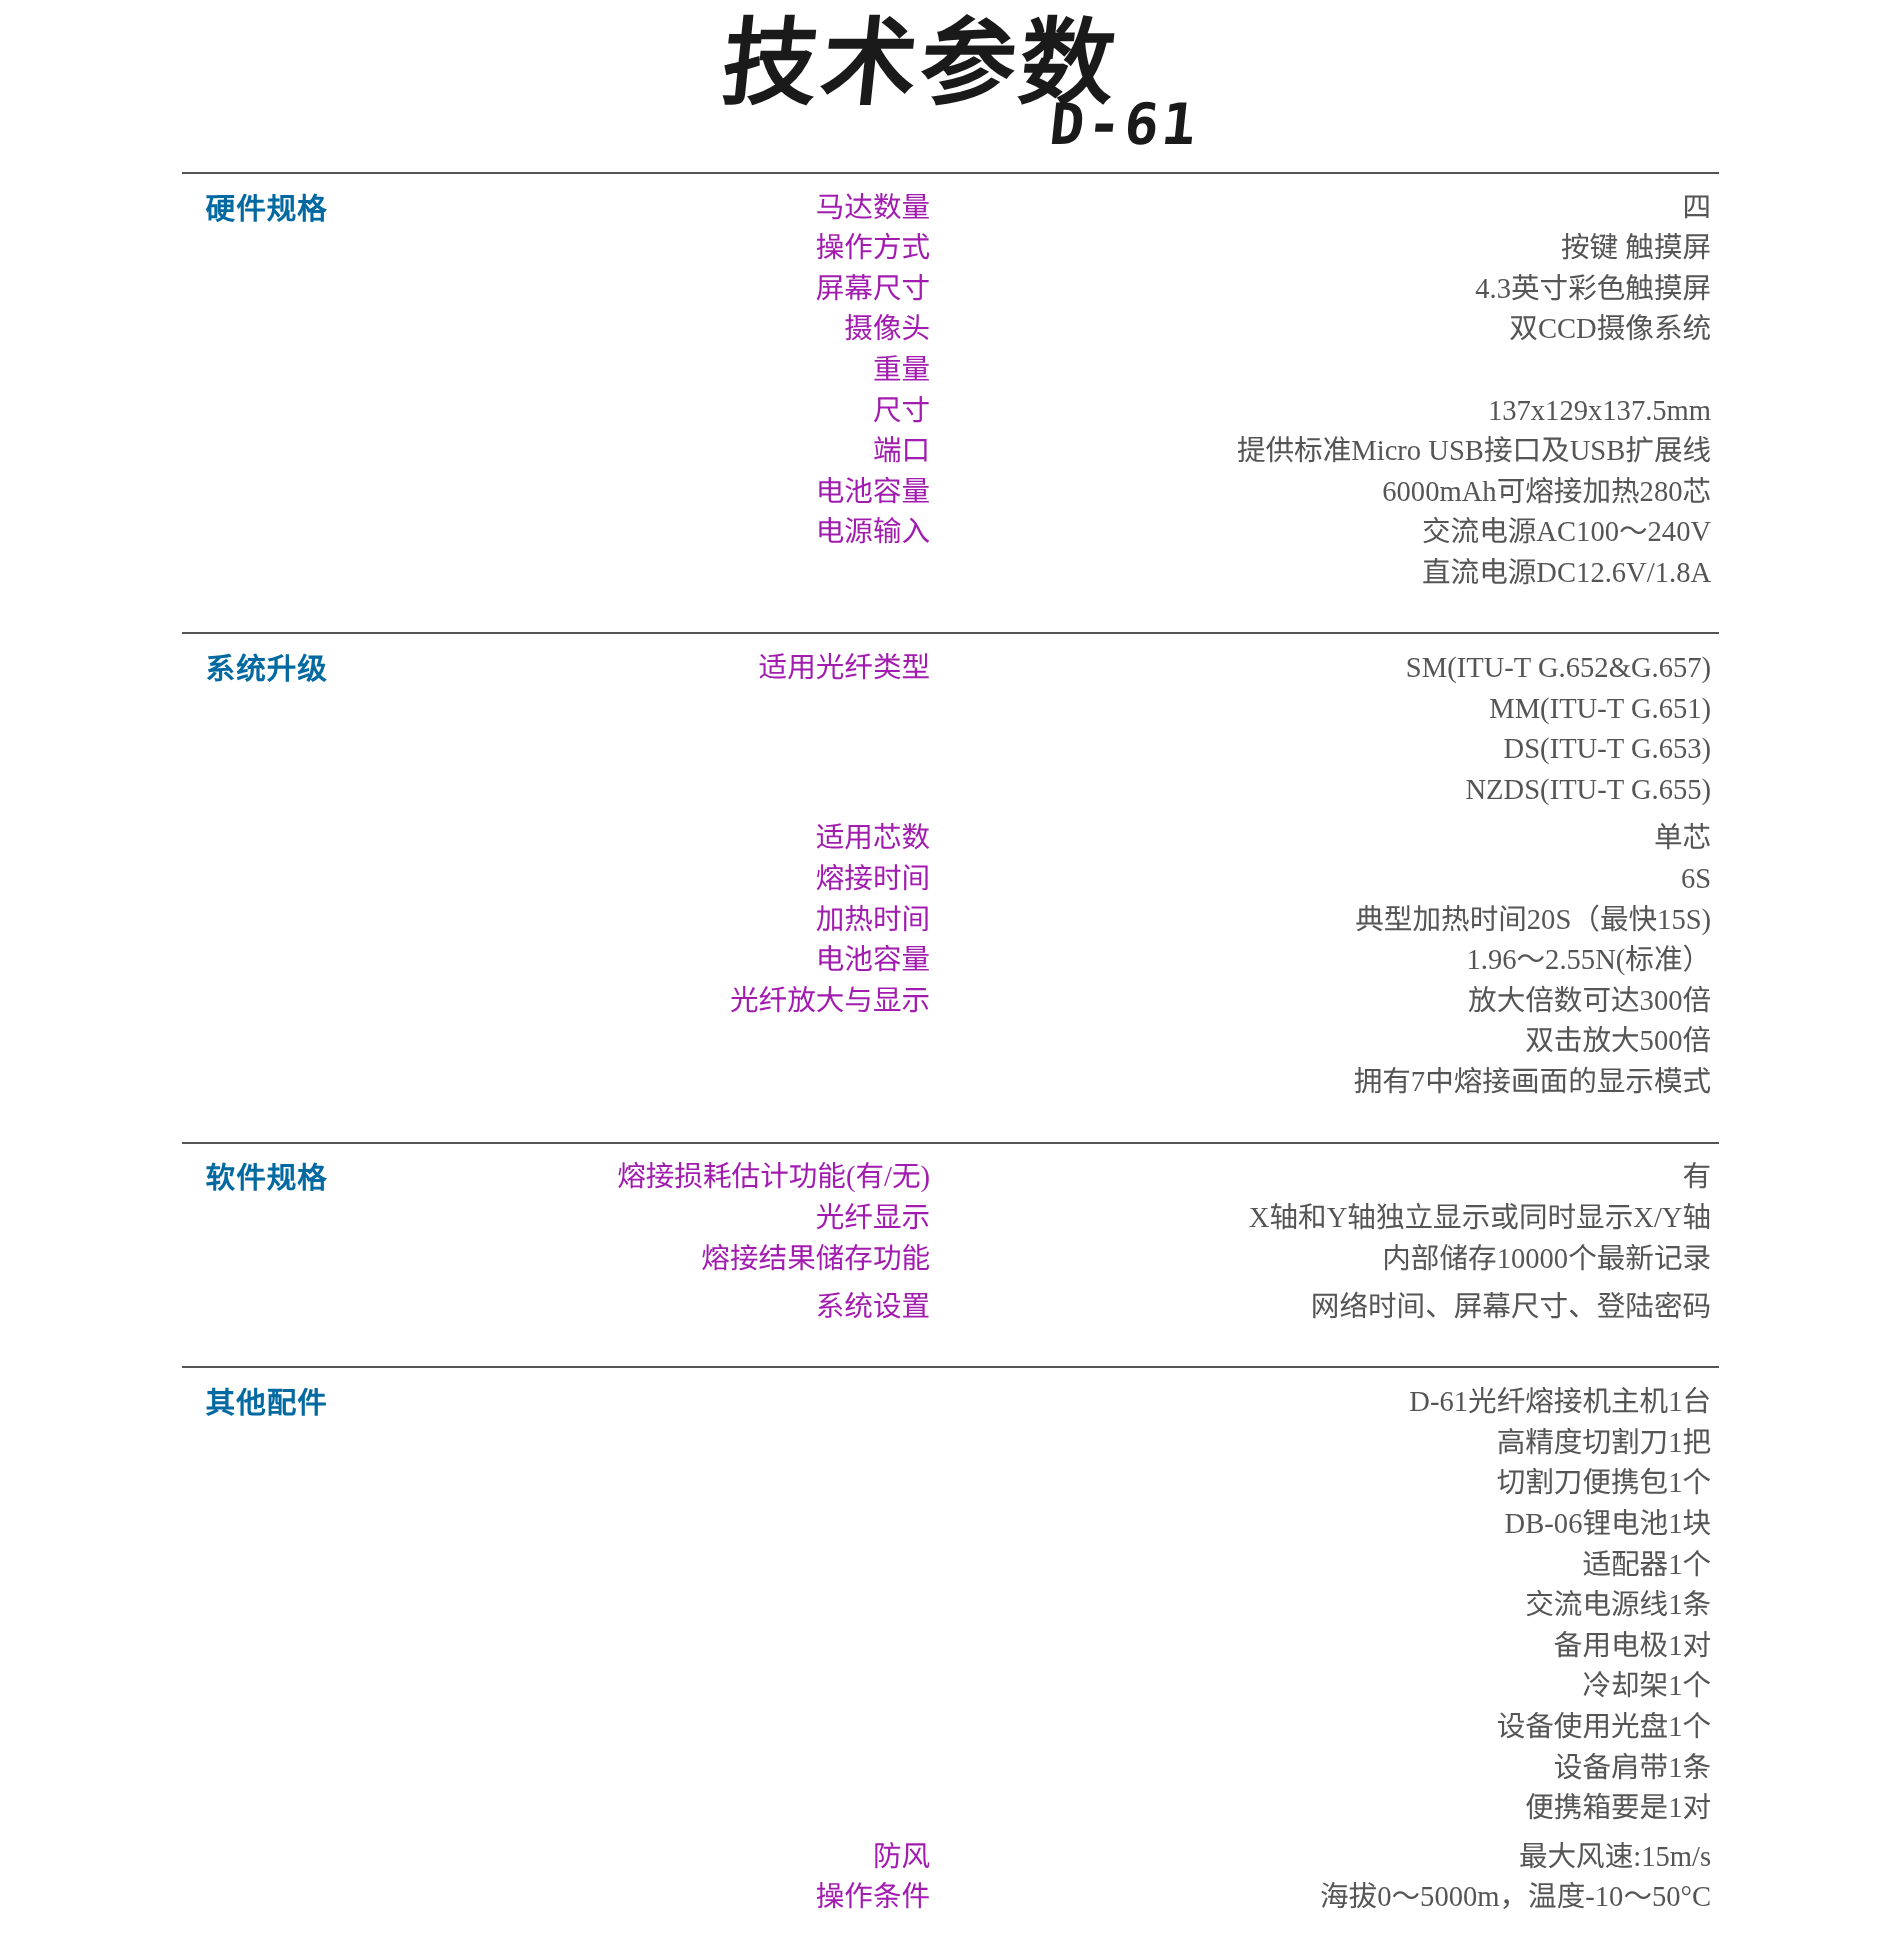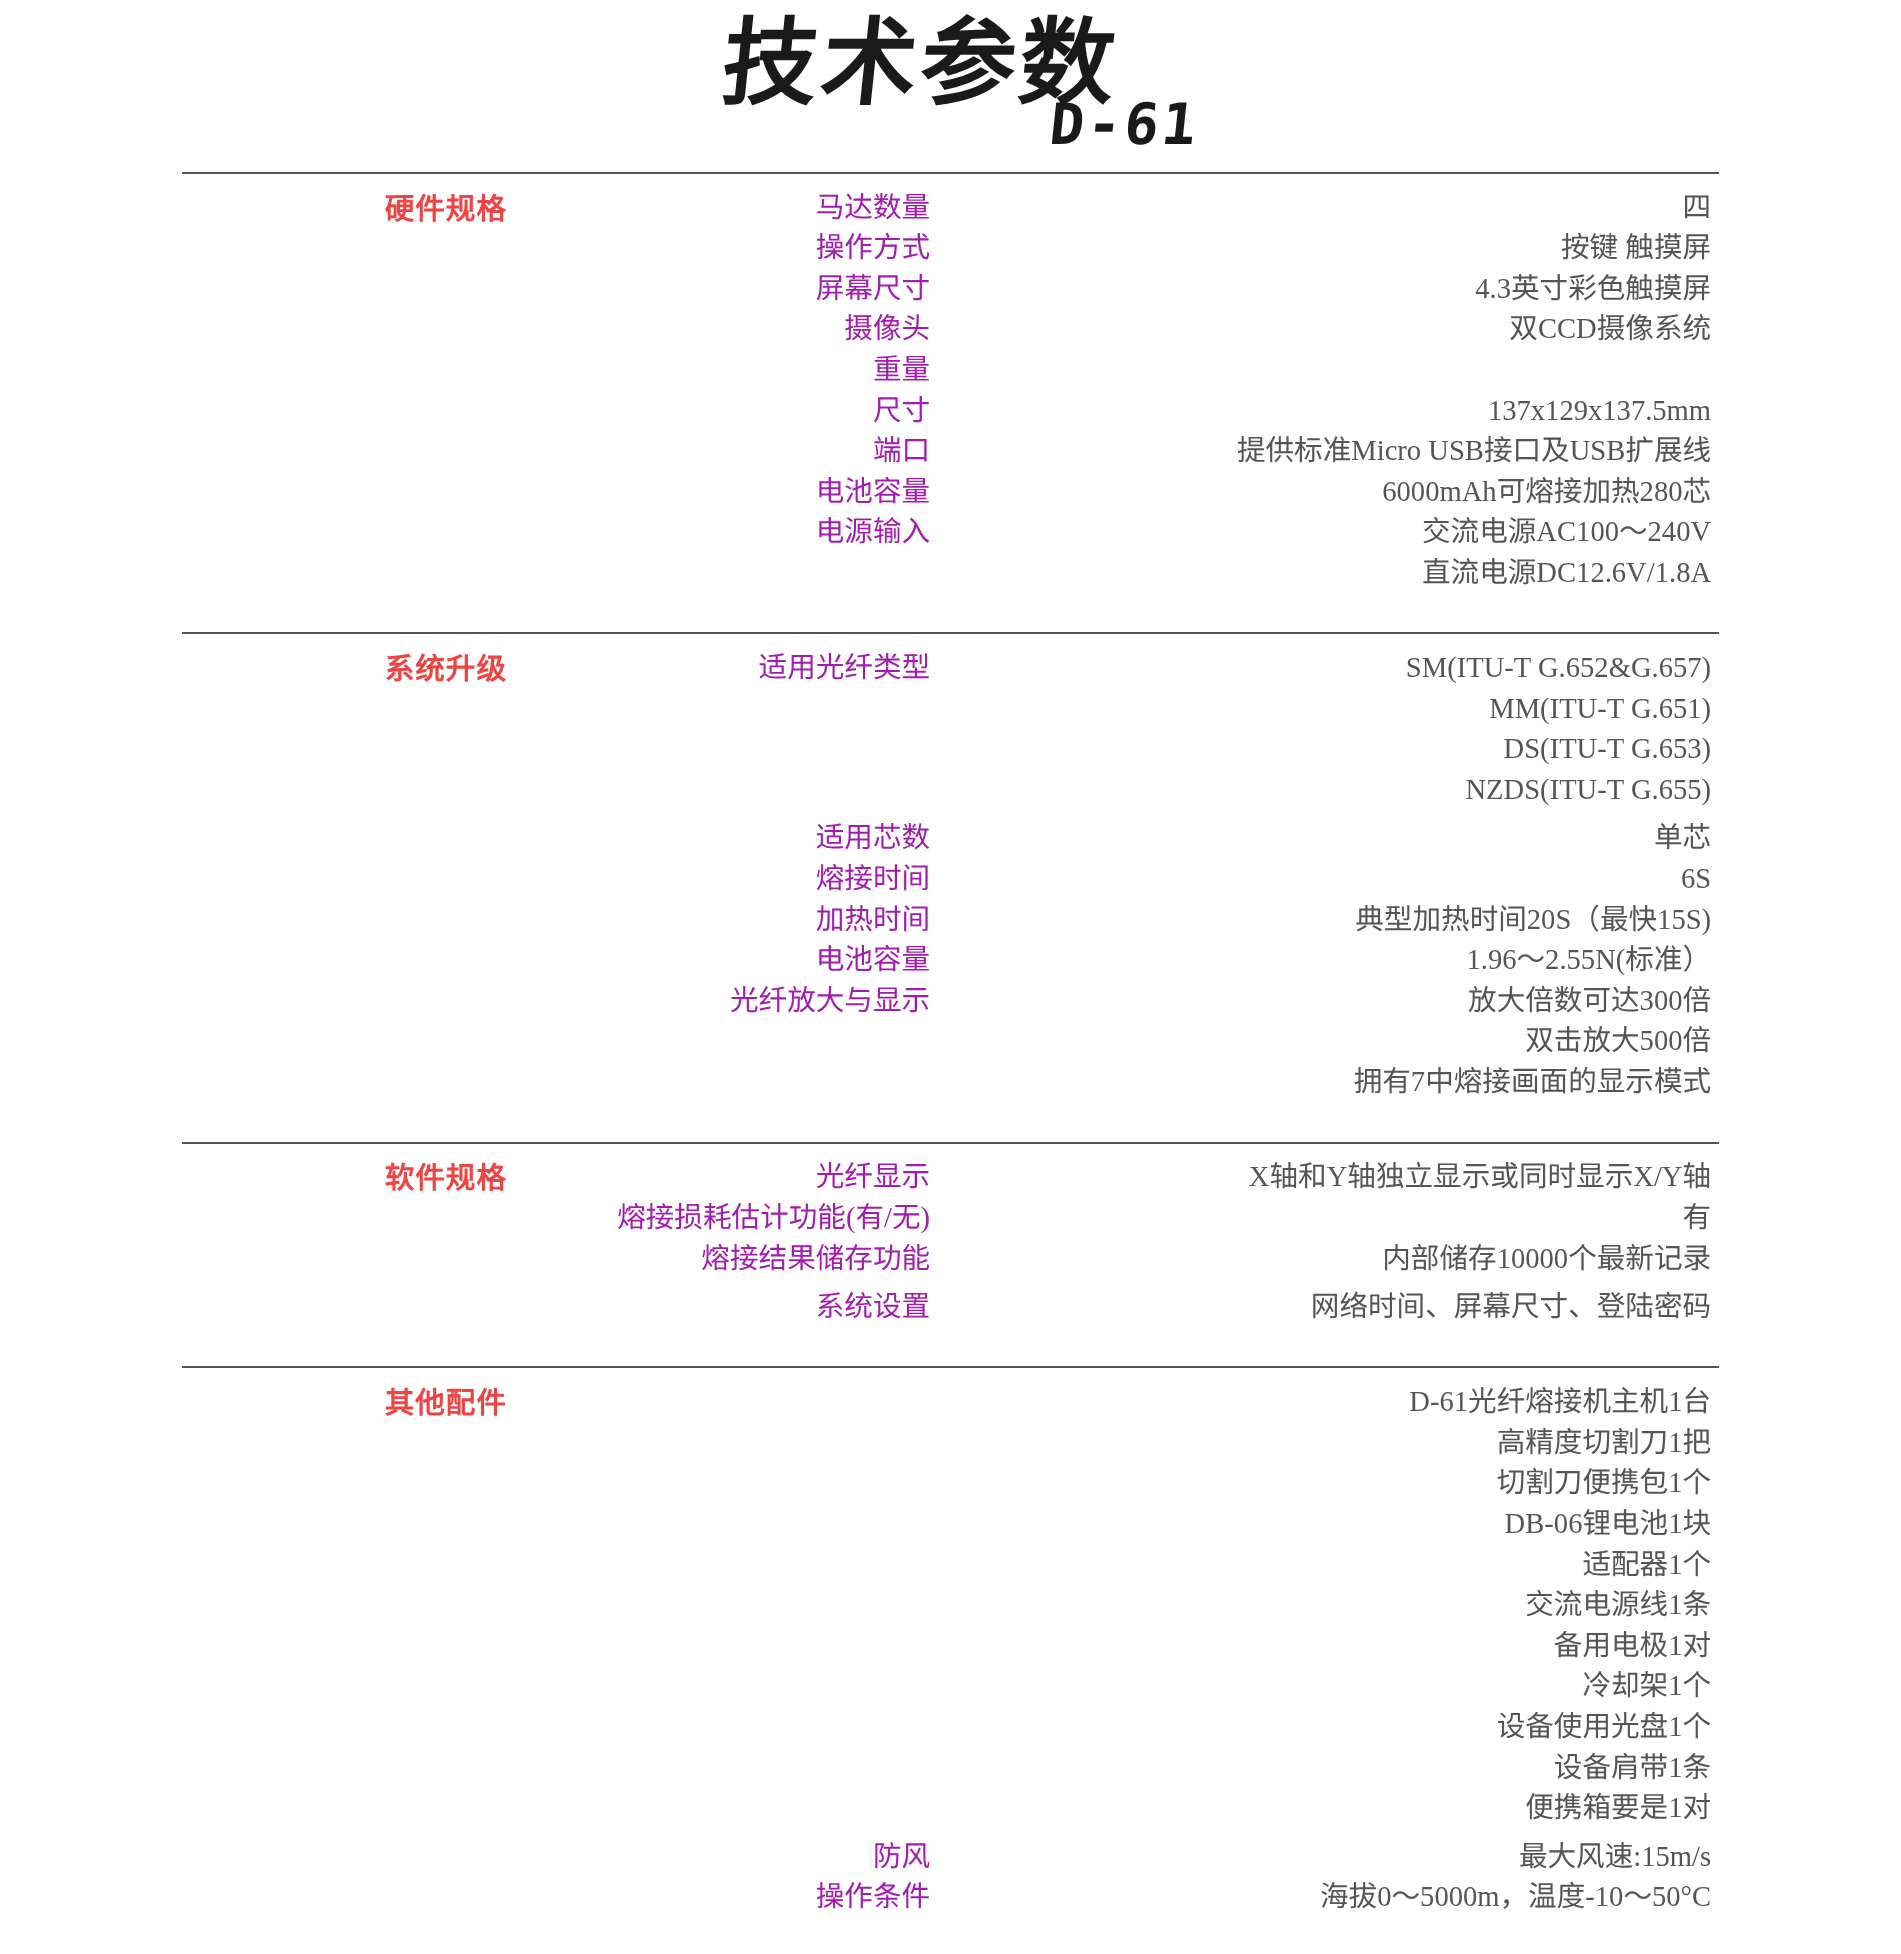"硬件规格" .sec-title { color: #ef4444 -> #0369a1; text-align: right -> none }
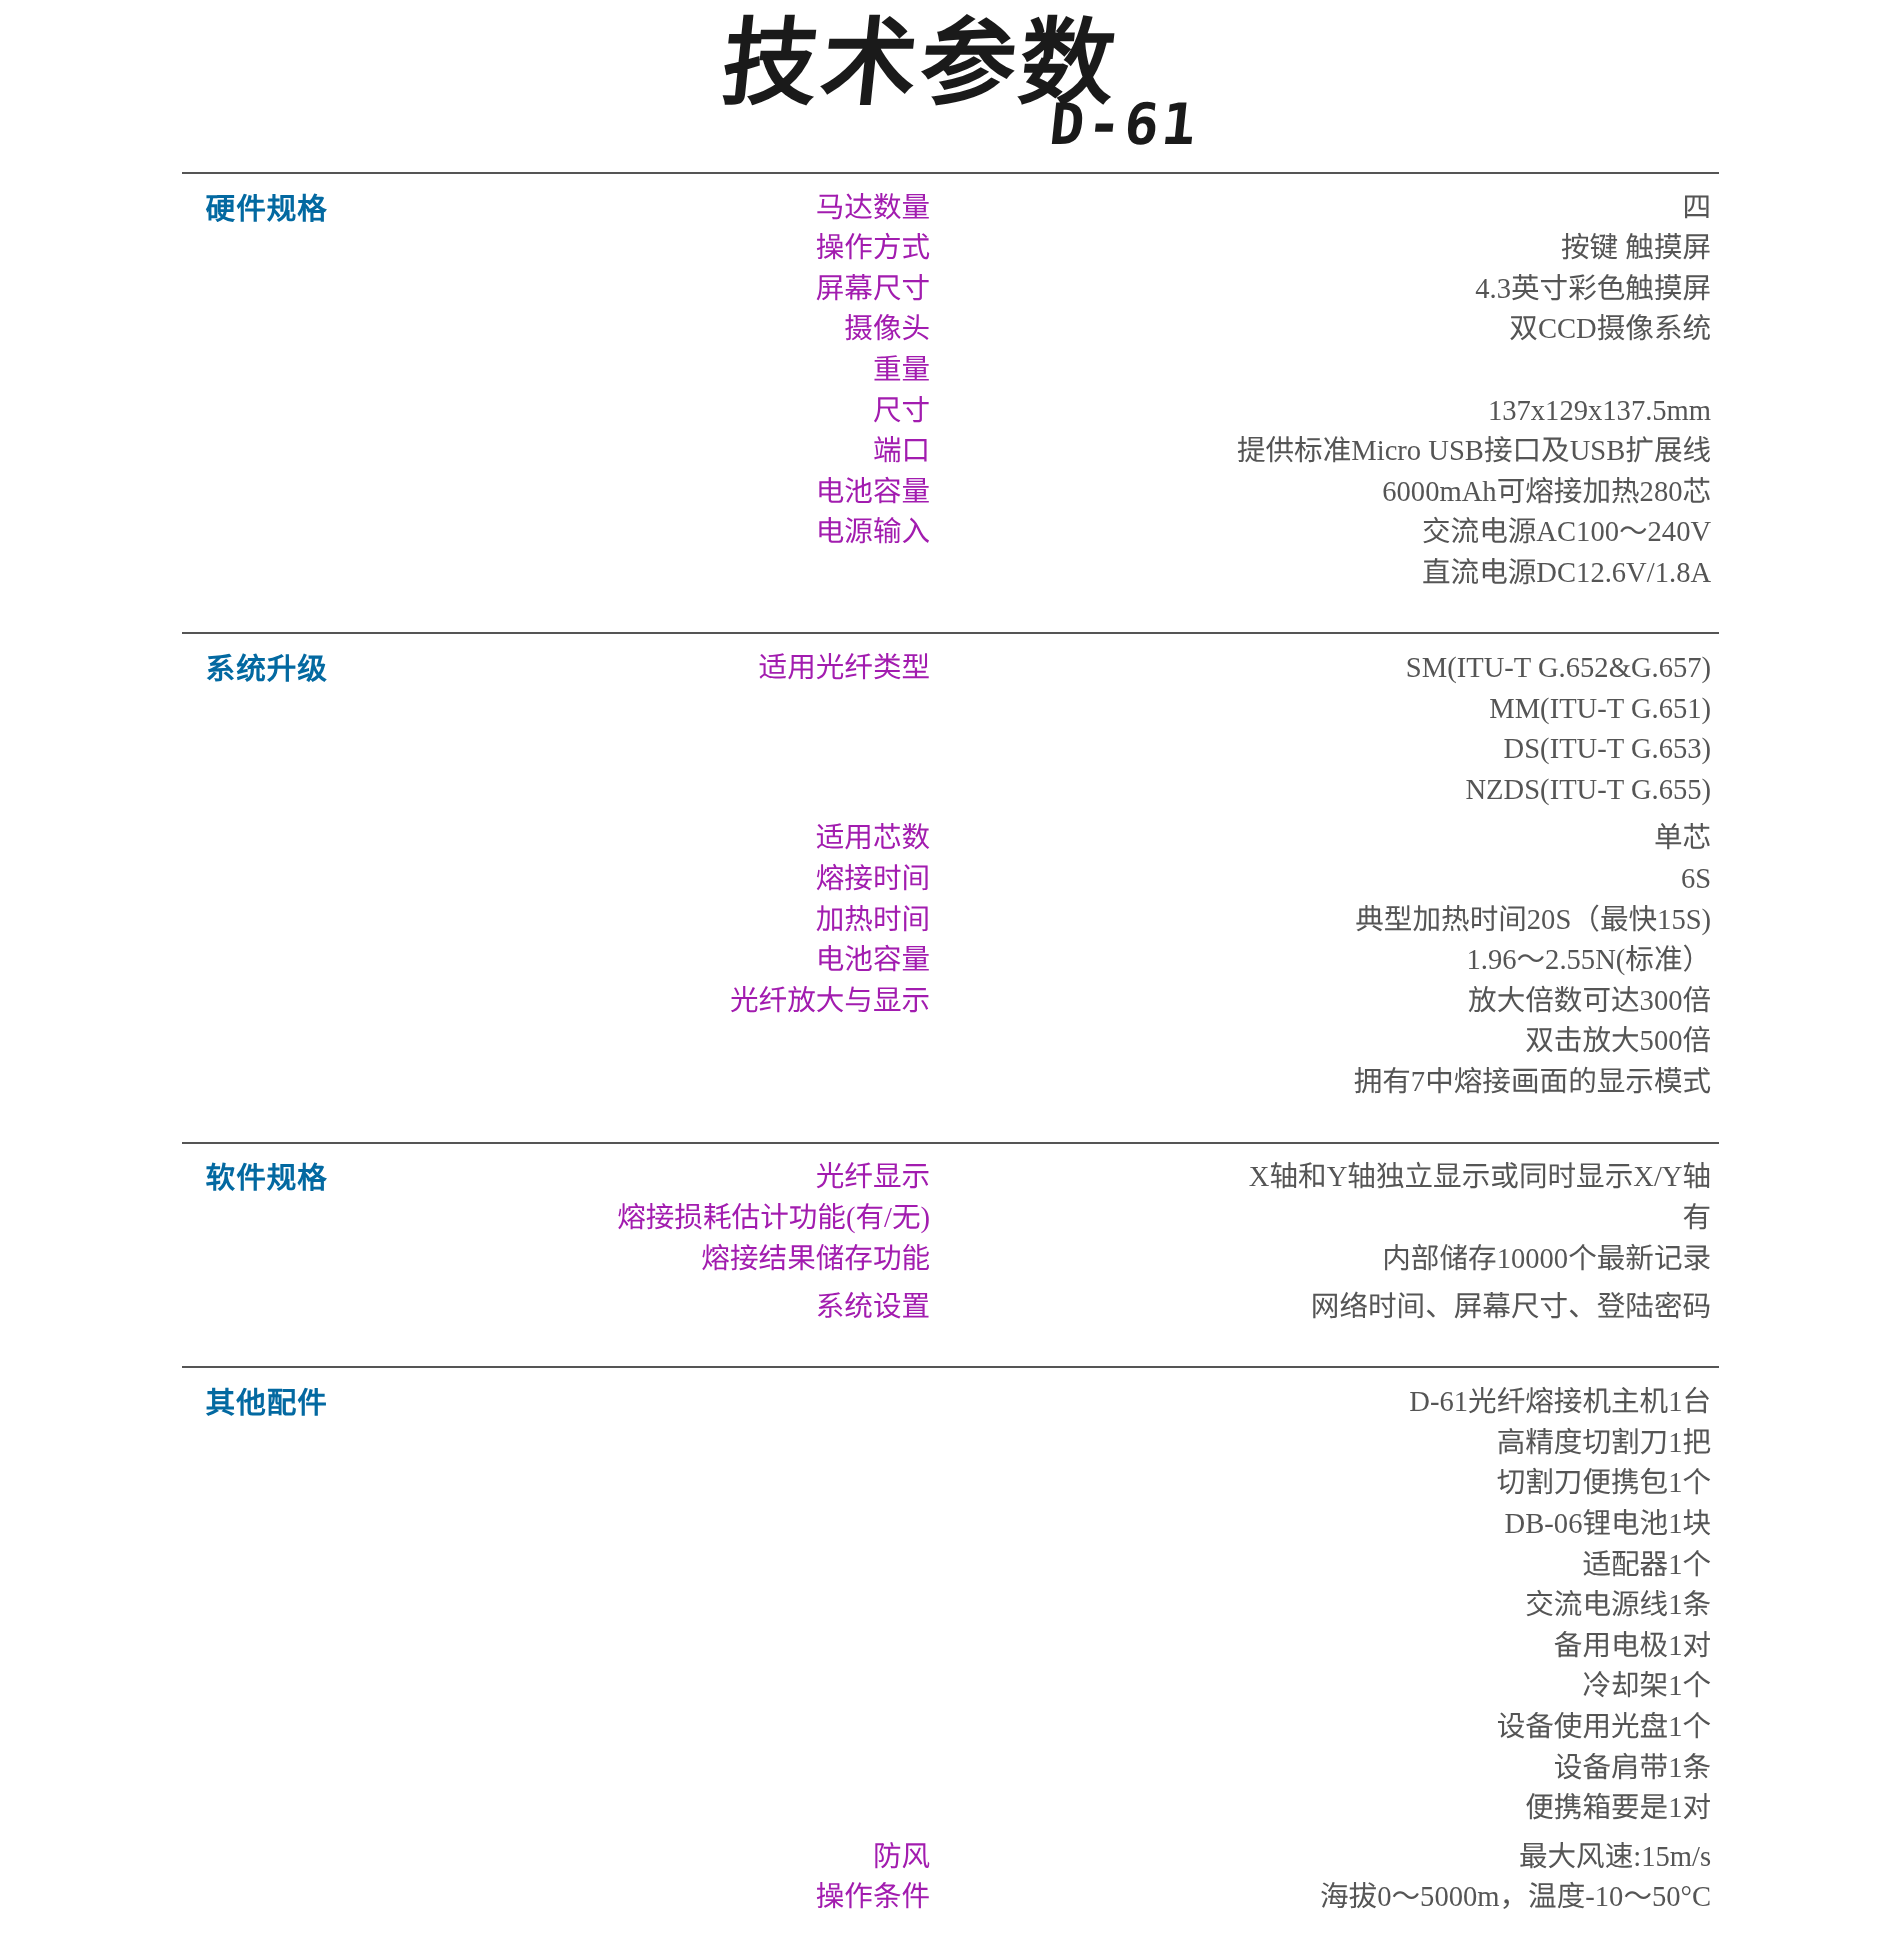"光纤显示" div.row { order: before "熔接损耗估计功能(有/无)" -> after "熔接损耗估计功能(有/无)" }
